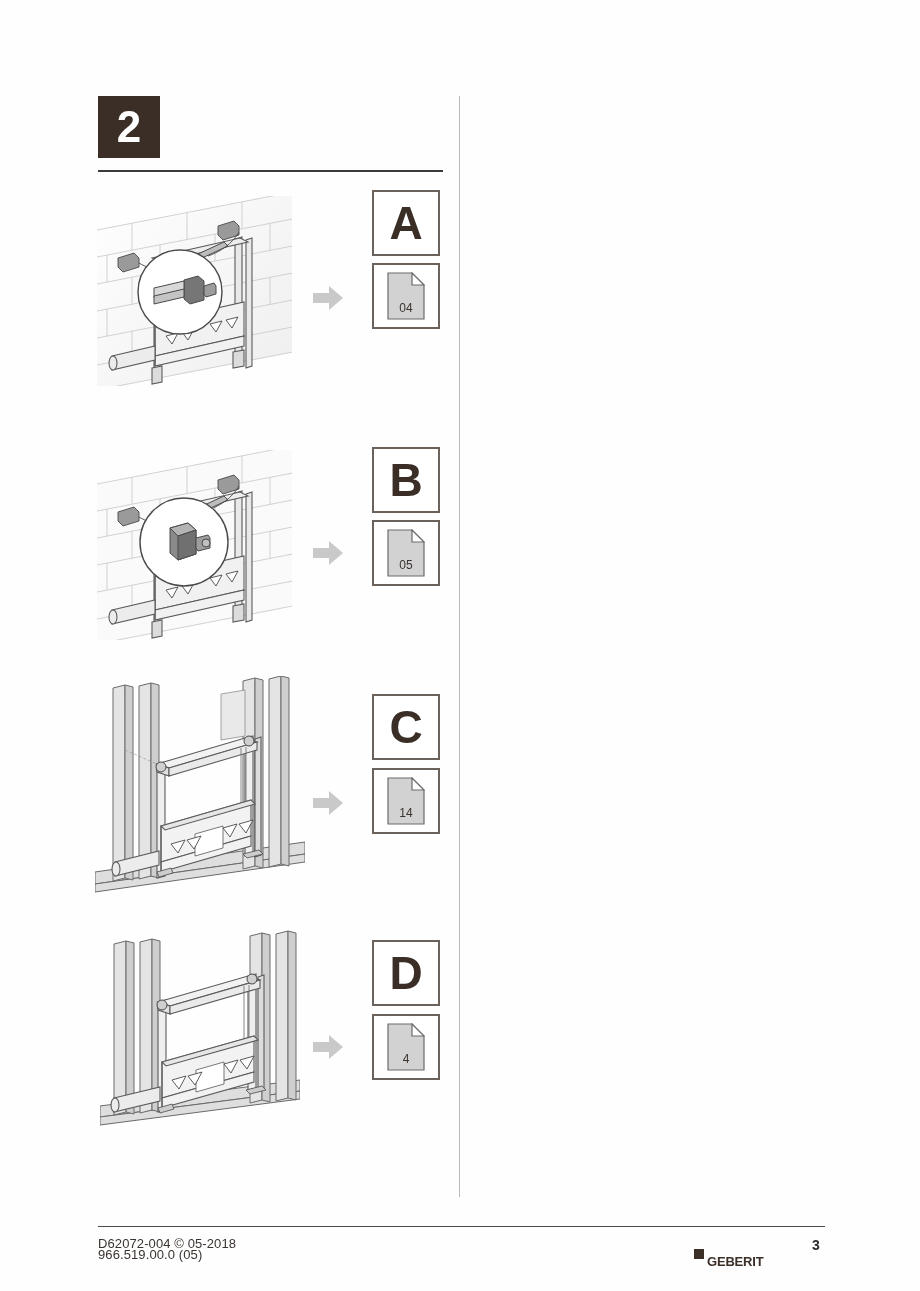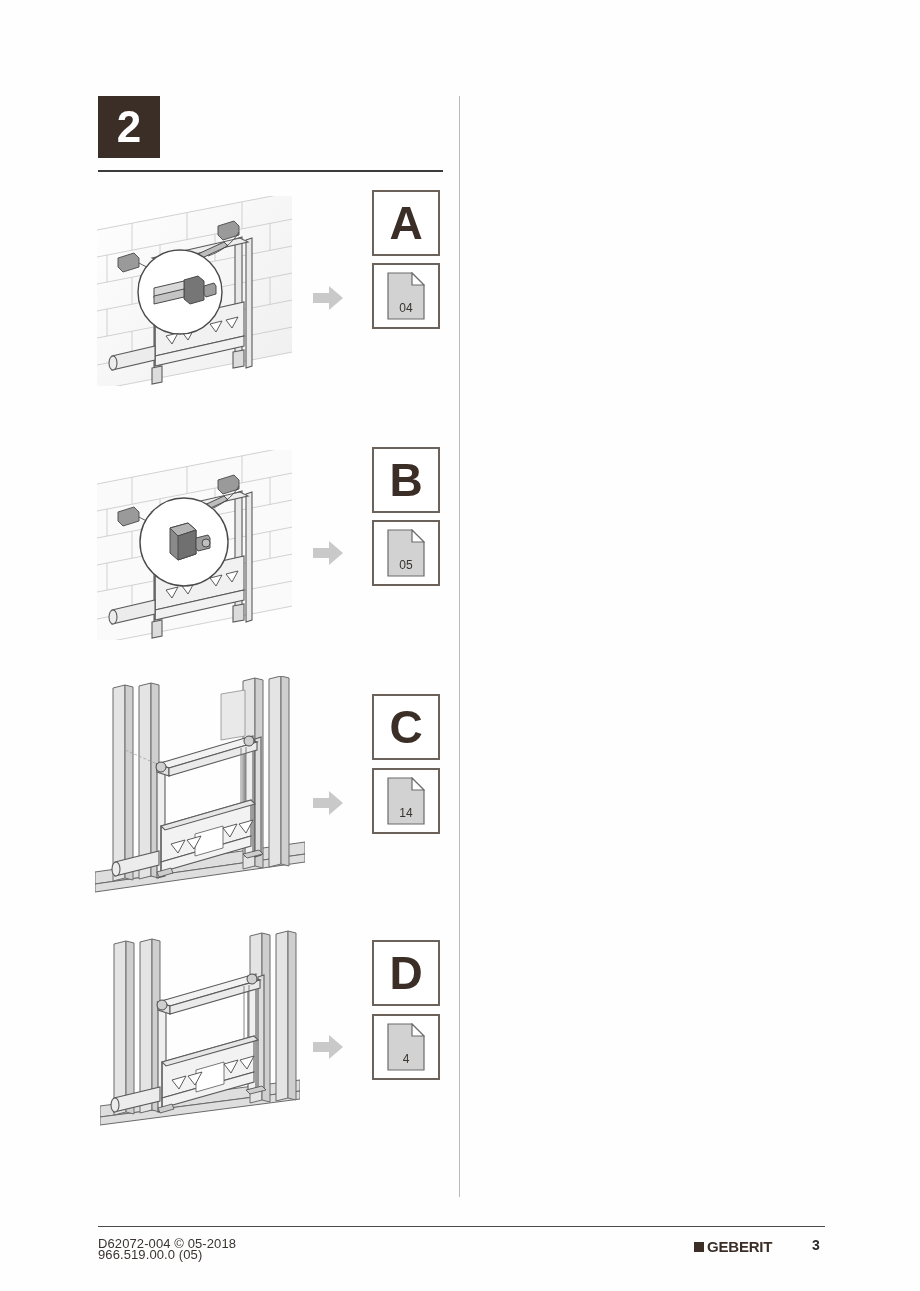"GEBERIT" .brand-name { font-size: 15px -> 13px; margin-top: none -> 16px }
